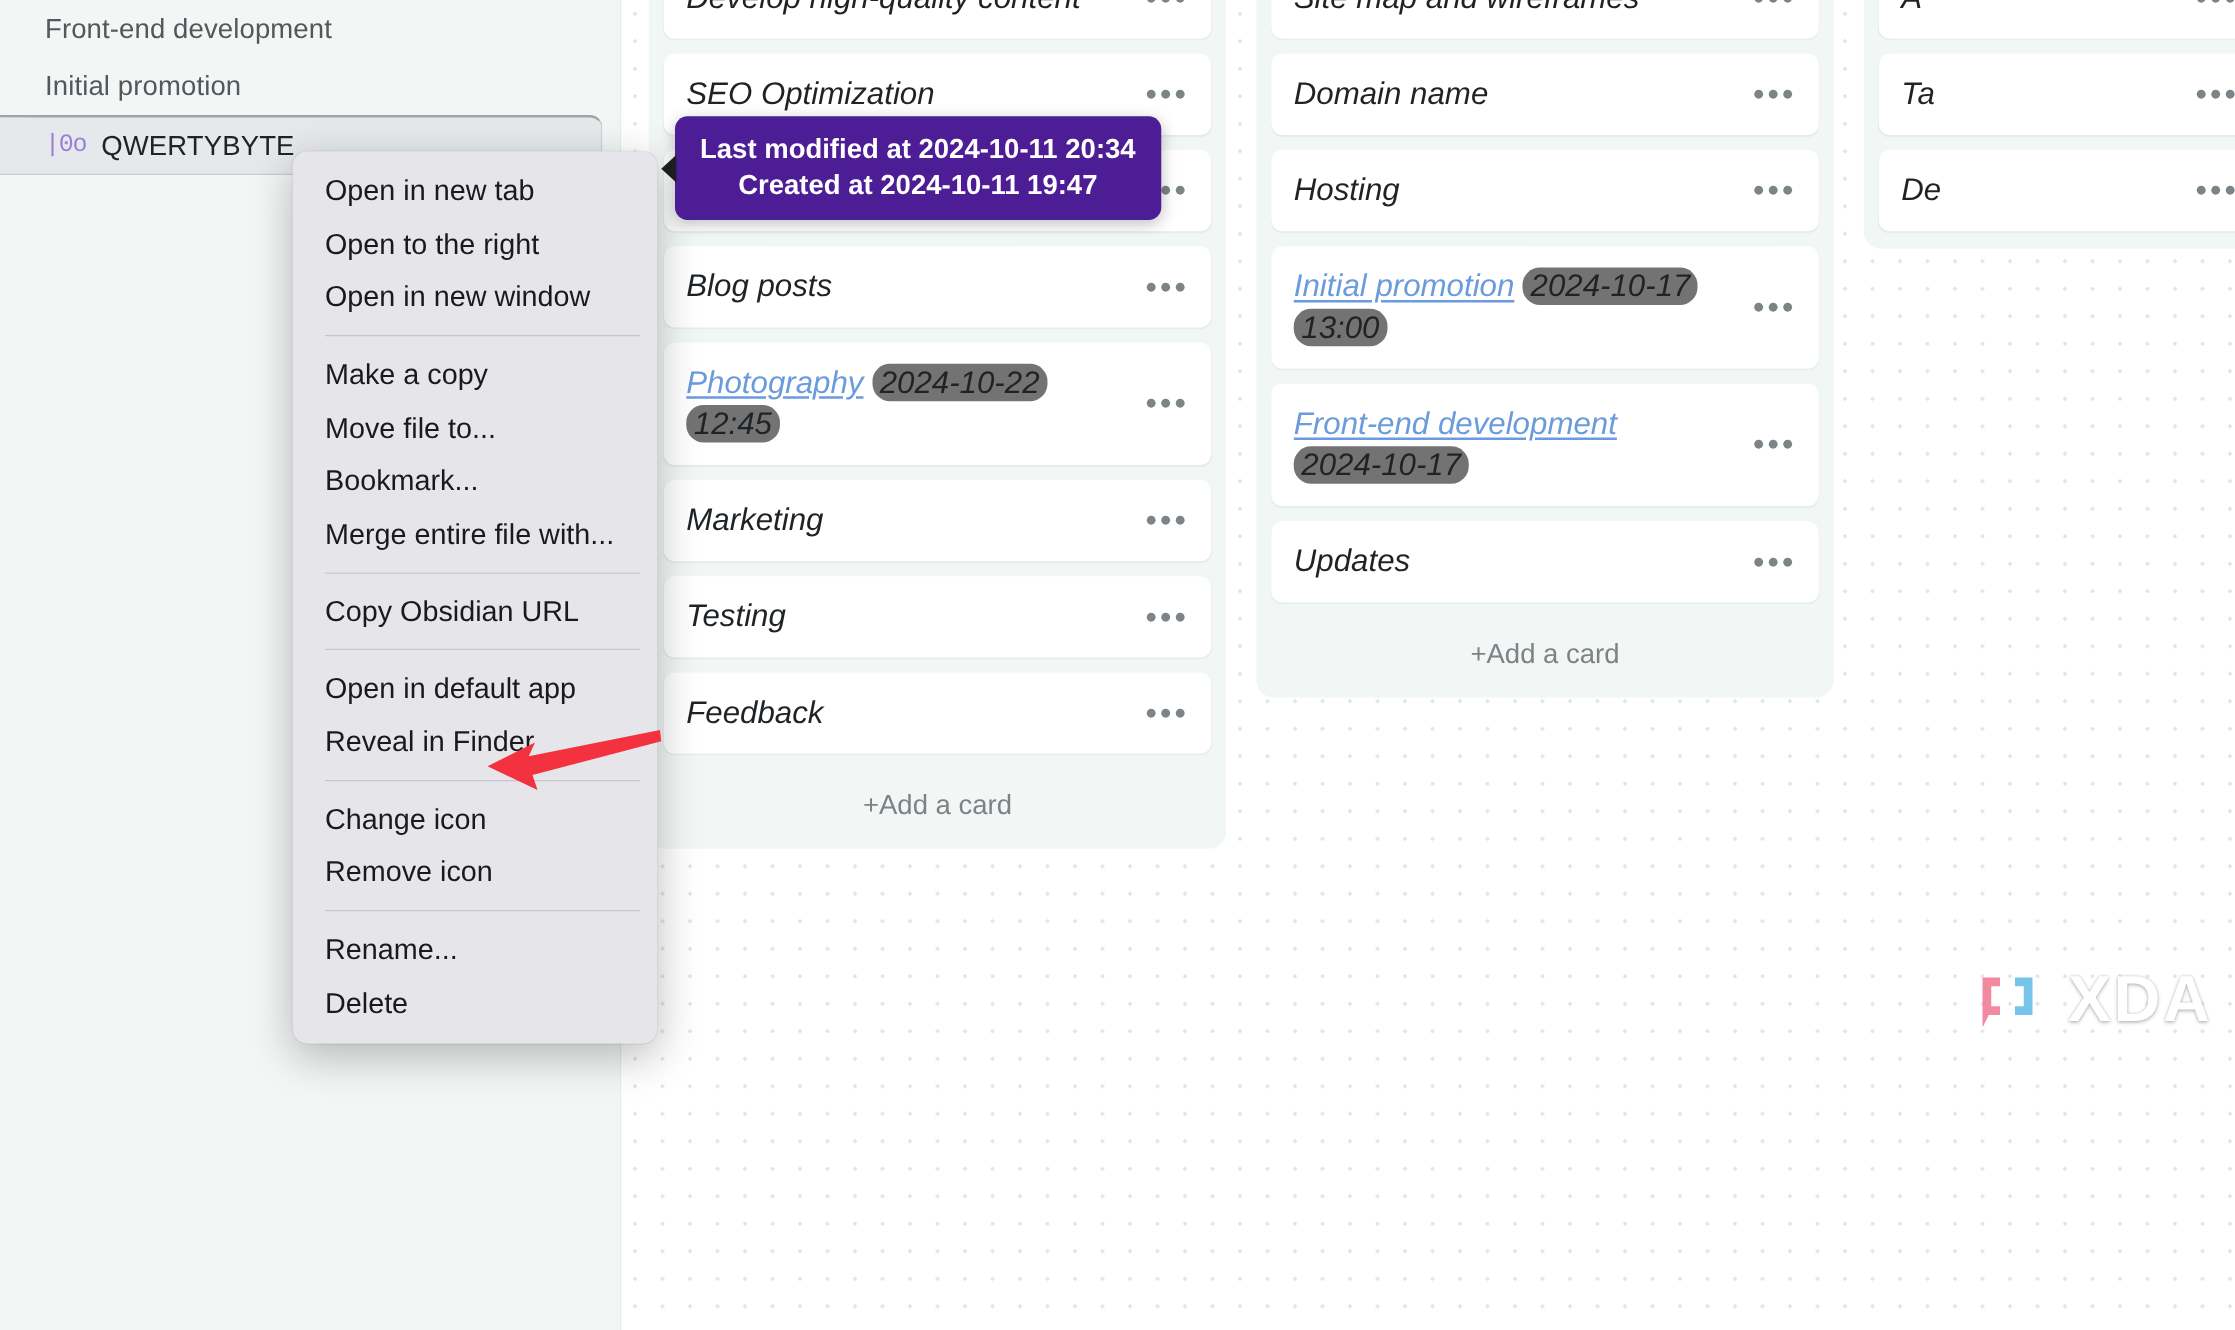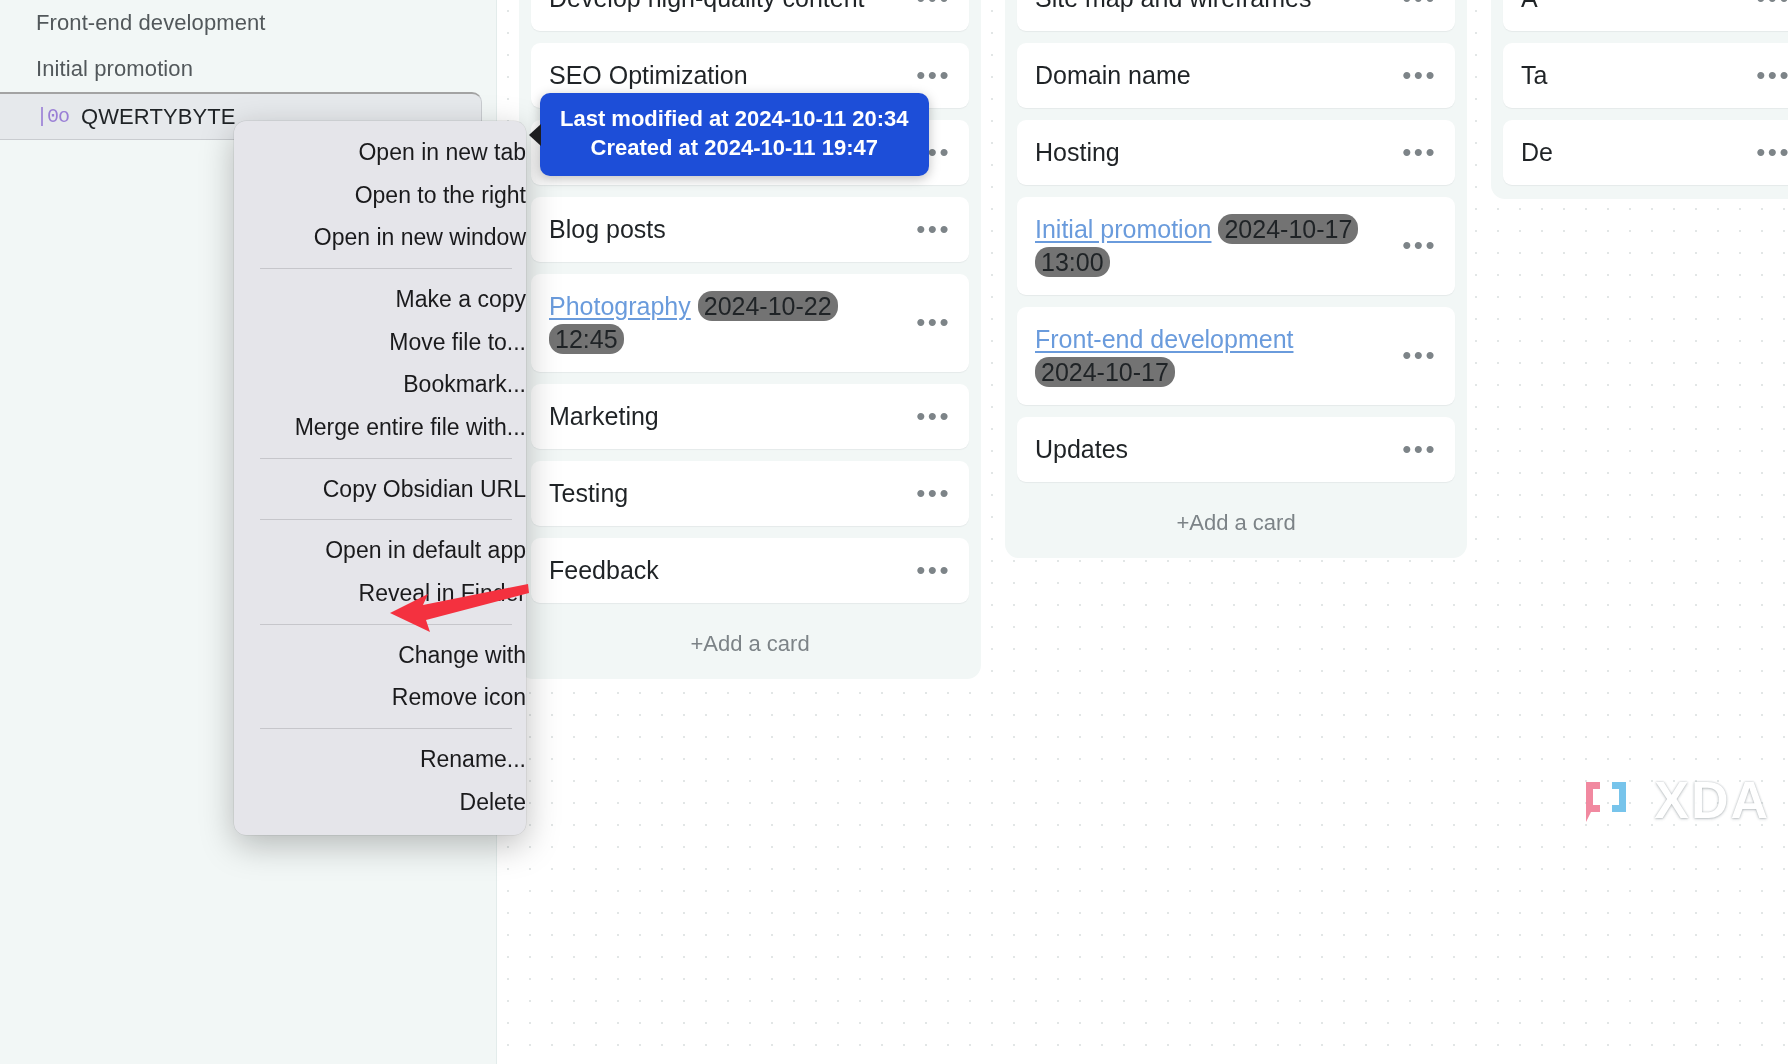"SEO Optimization" .card { font-style: none -> italic }
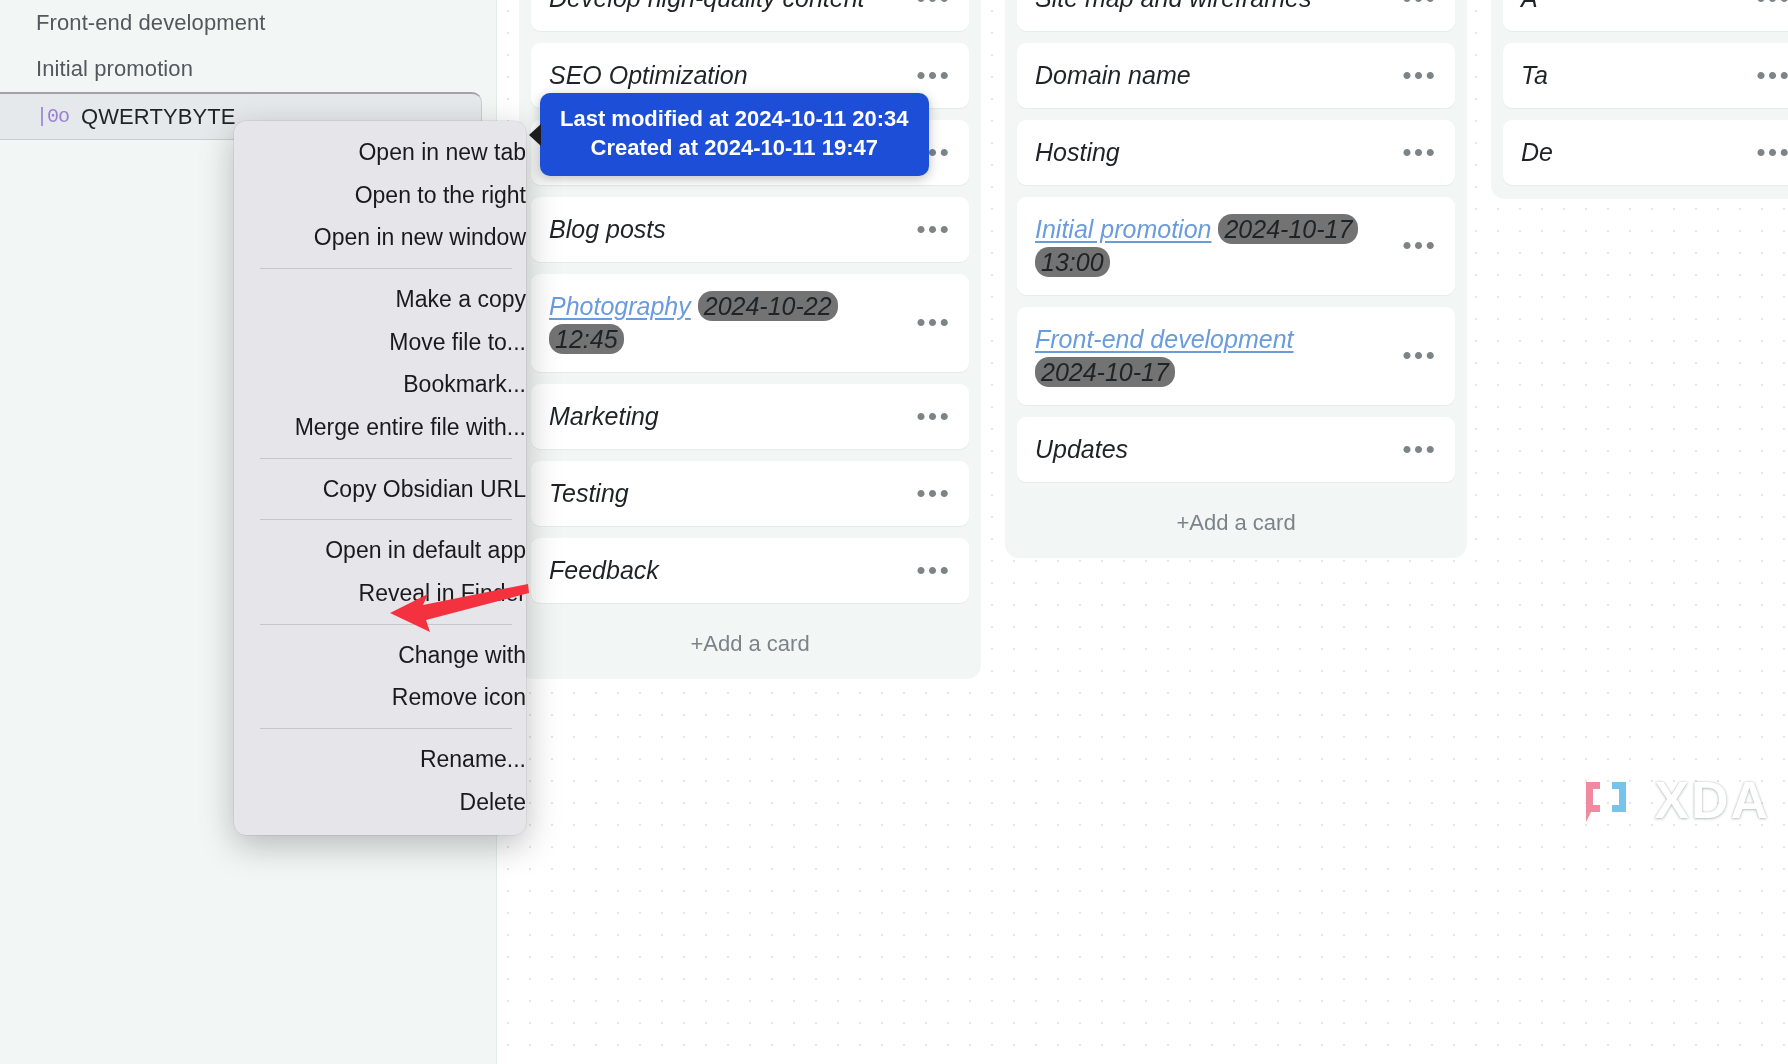"Last modified at 2024-10-11 20:34" #tooltip { background: #1d4ed8 -> #4c1d95 }
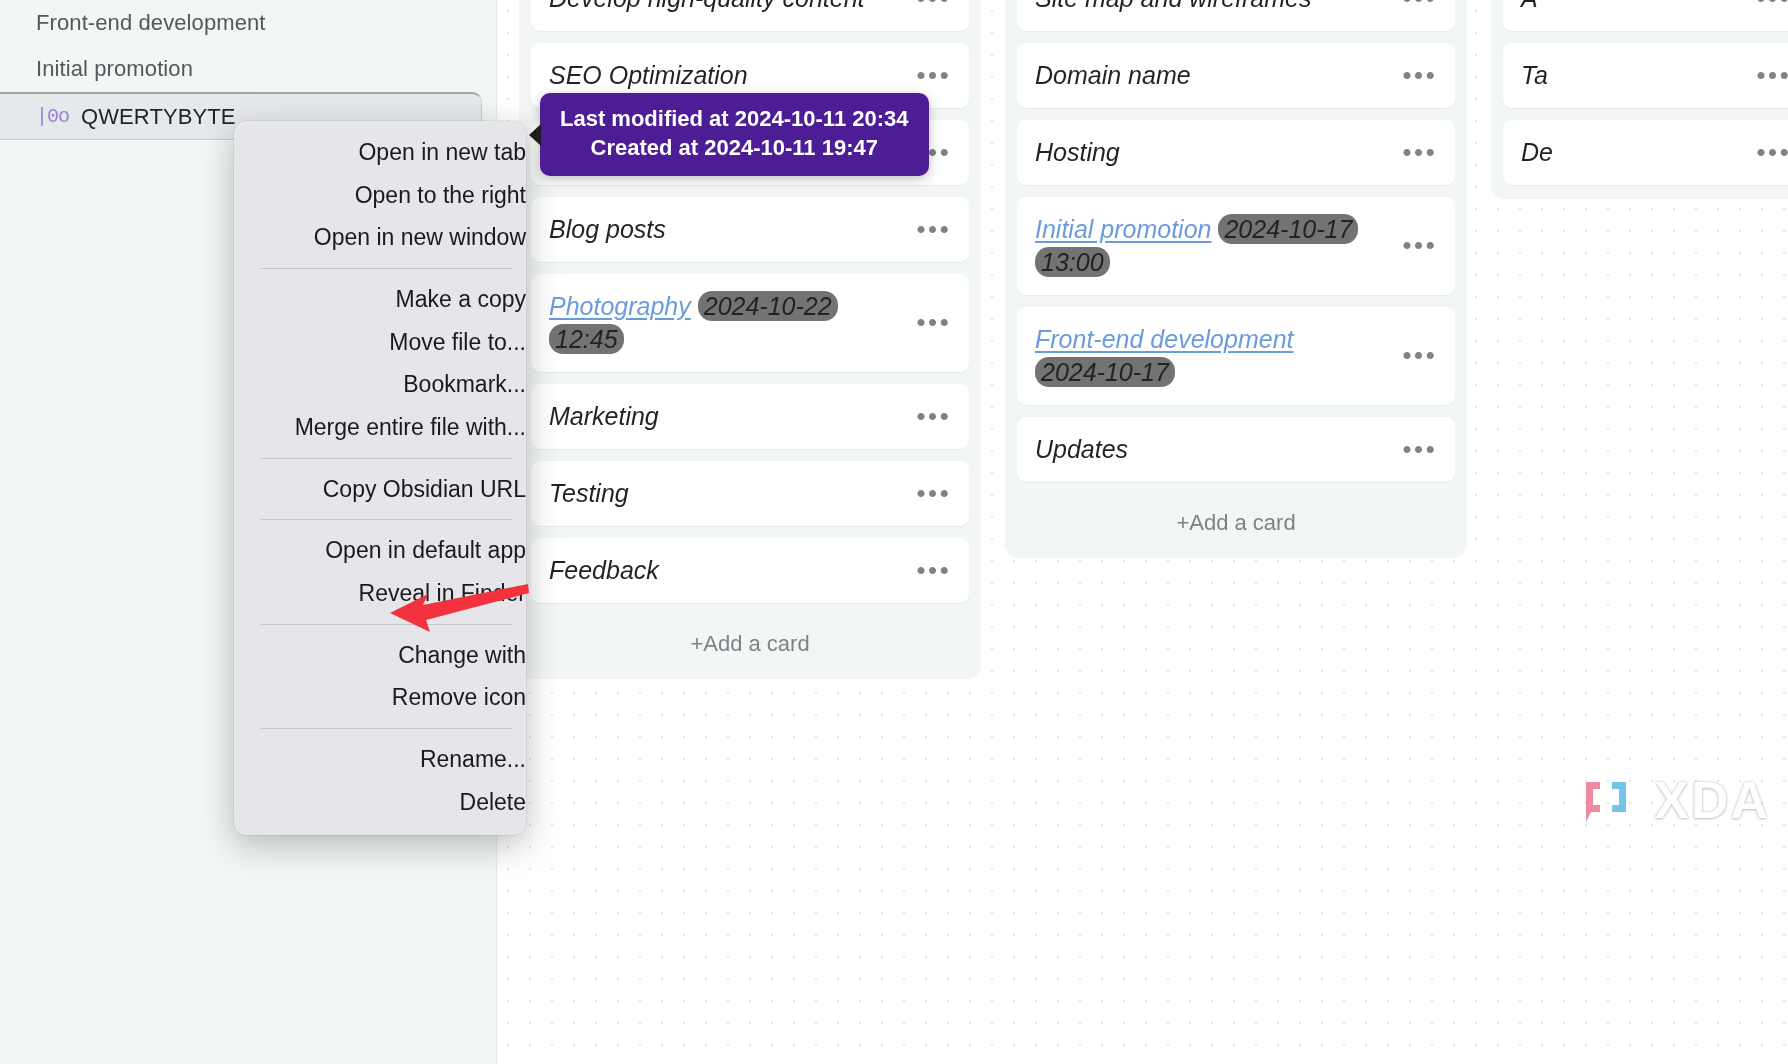"Open in new tab" .mi { text-align: right -> none }
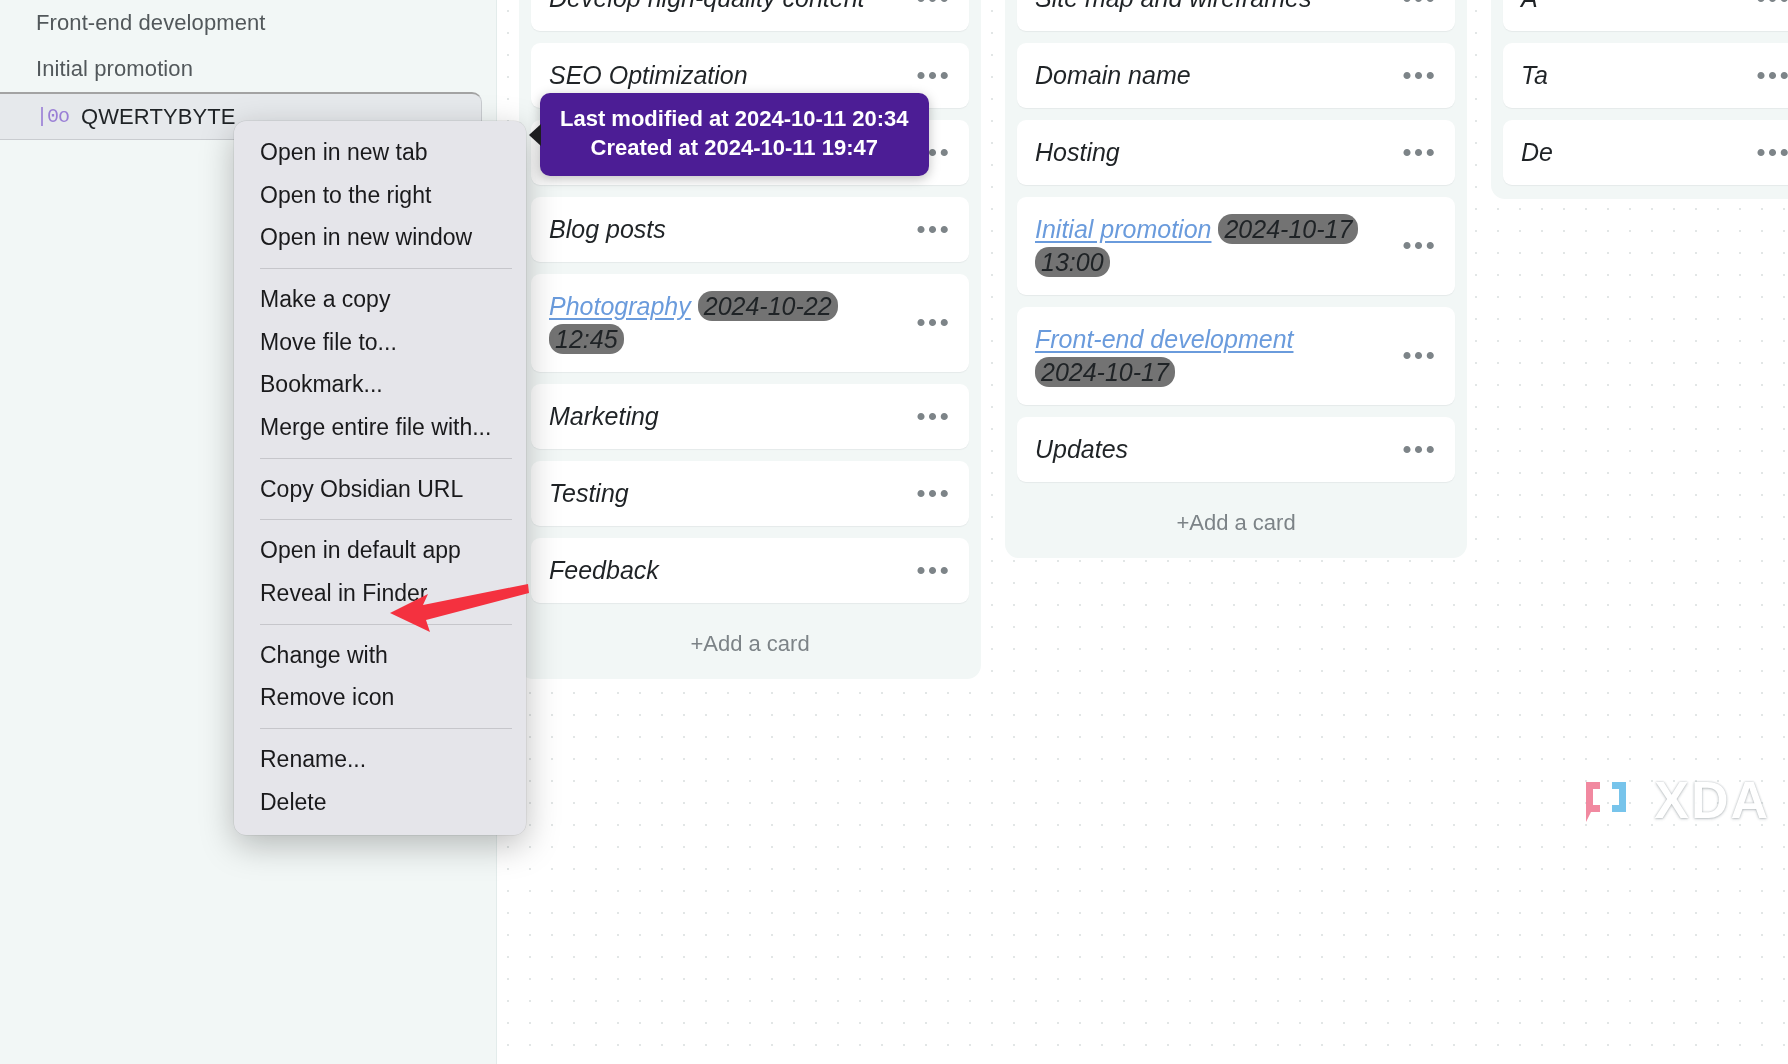"Change with" div.mi { text: with -> icon }
